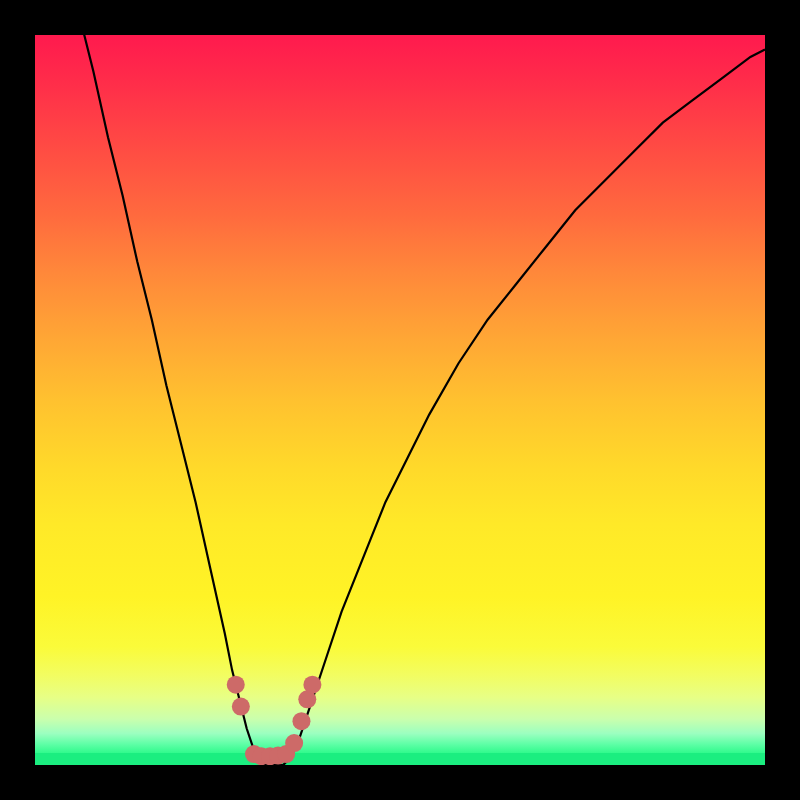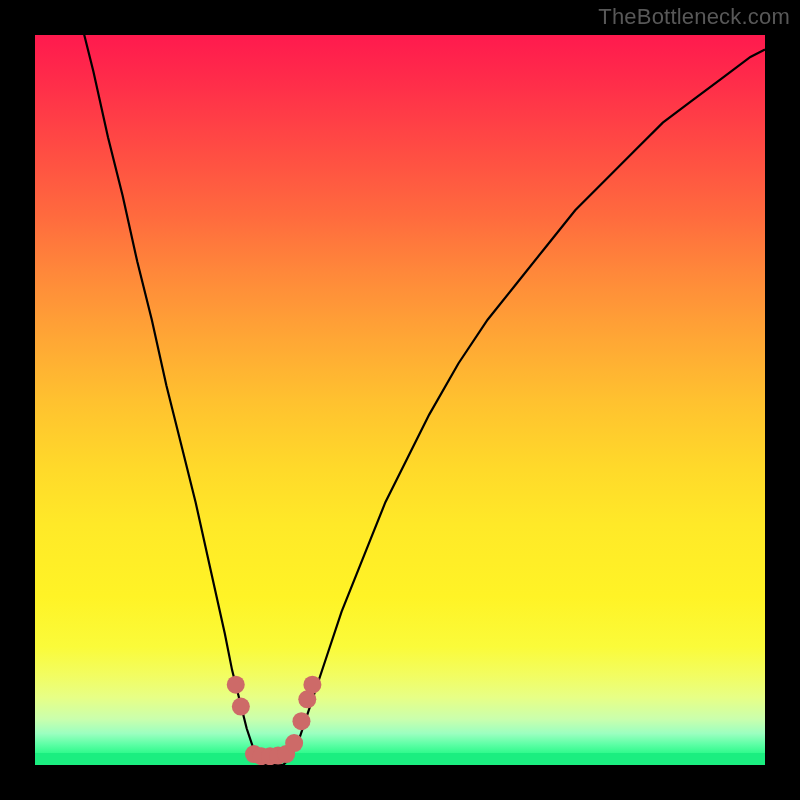"TheBottleneck.com" div.watermark { html: <div>TheBottleneck.com</div> -> none }
